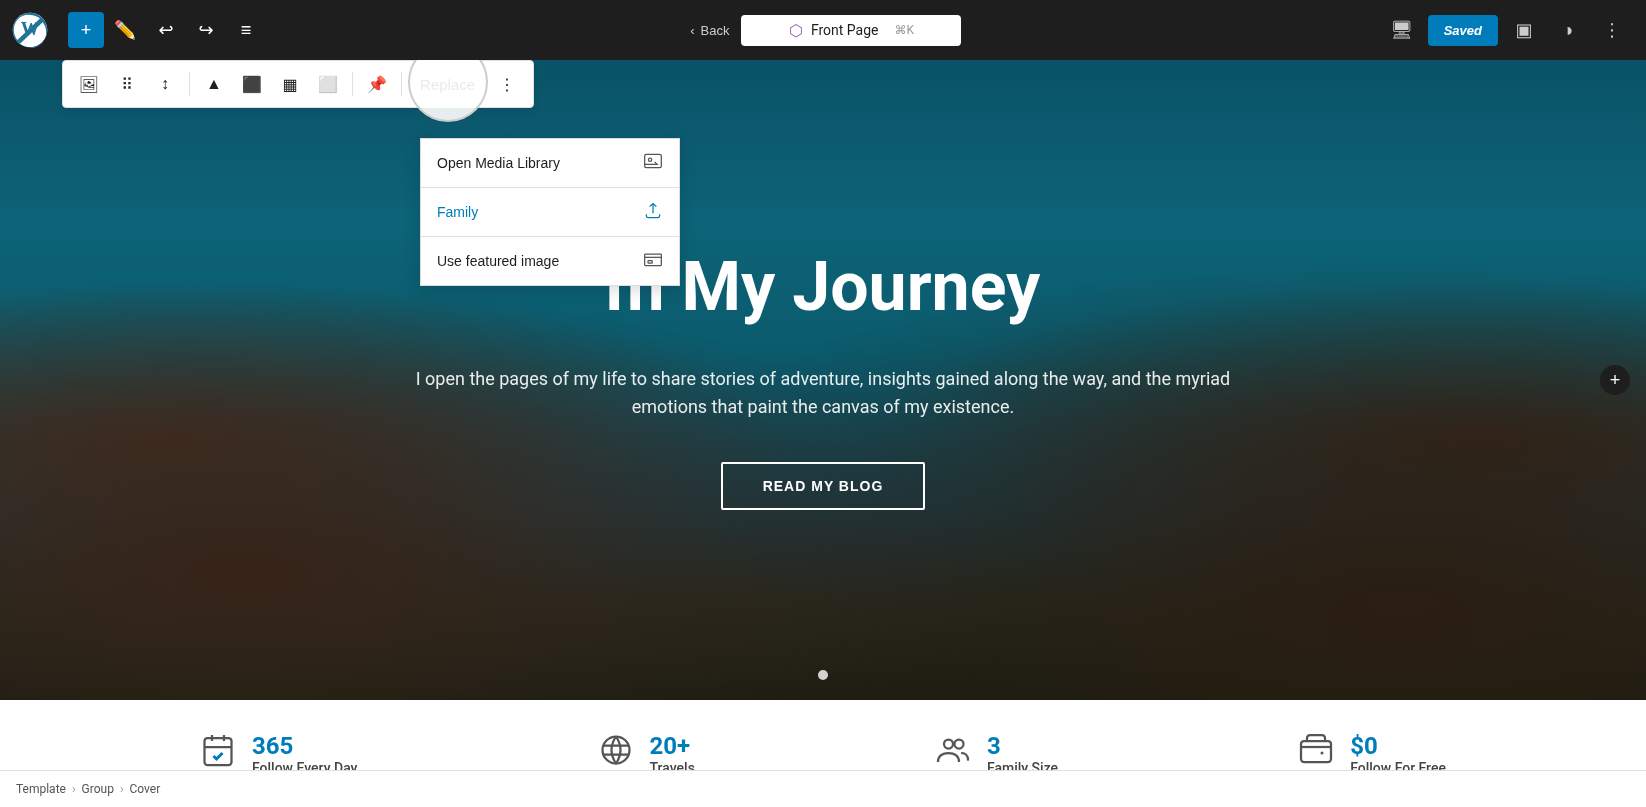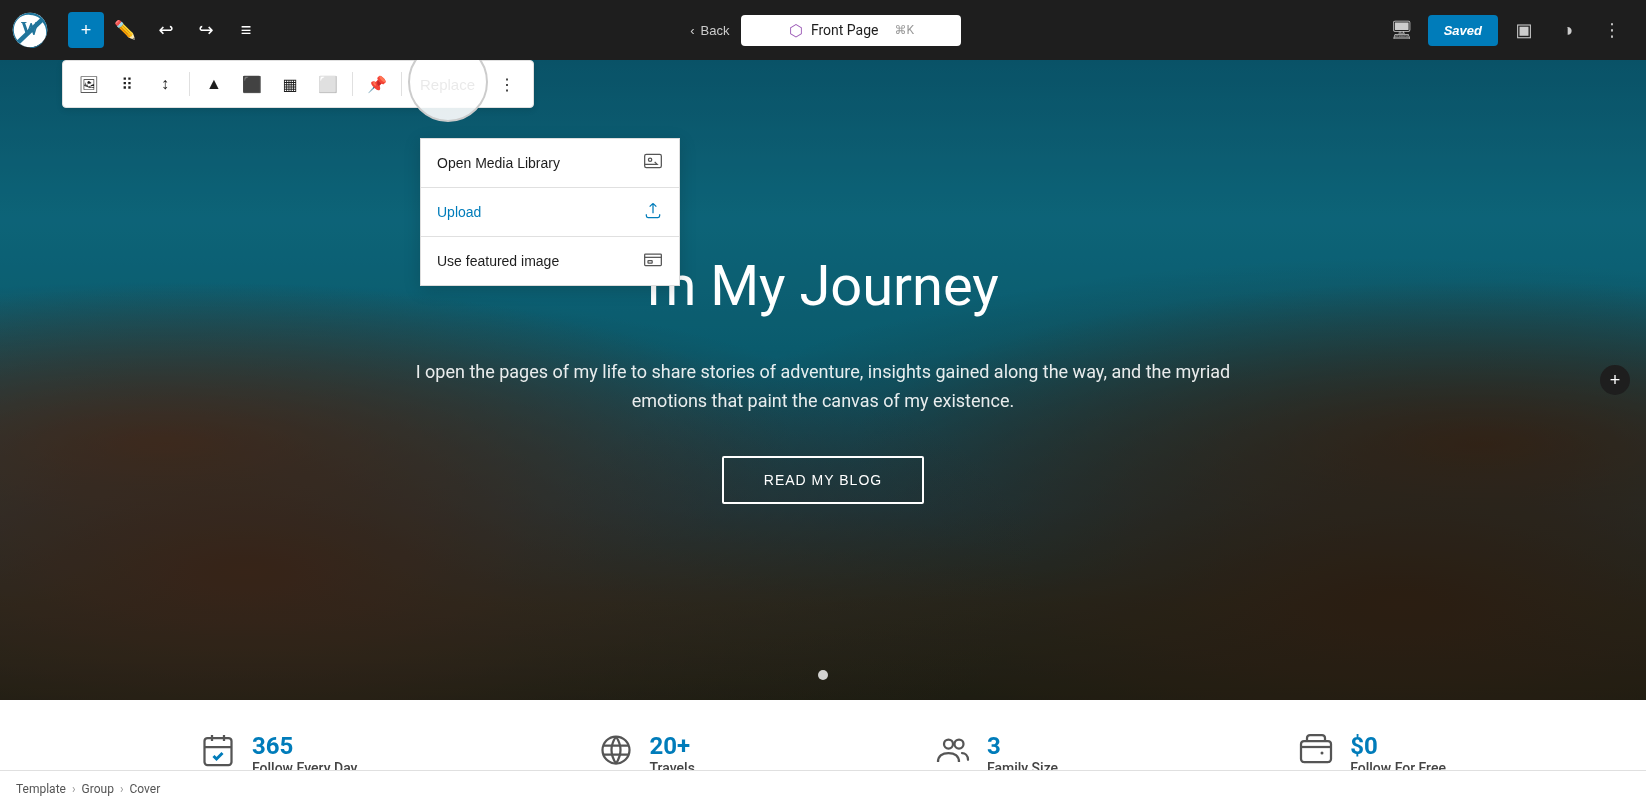"Upload" span { text: Upload -> Family }
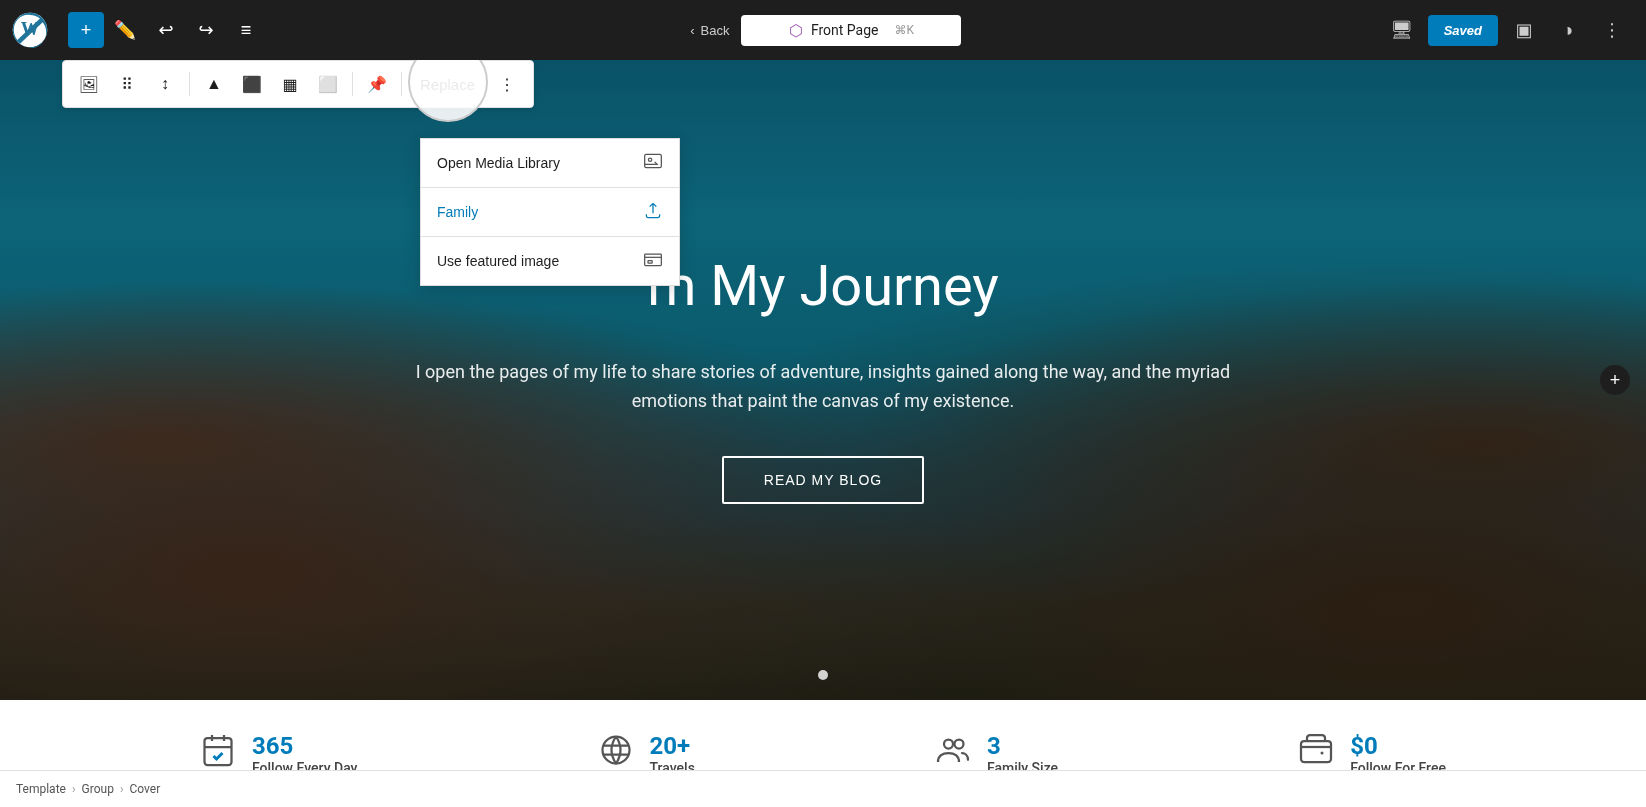"m My Journey" .cover-title { font-size: 56px -> 68px; font-weight: 400 -> 700 }
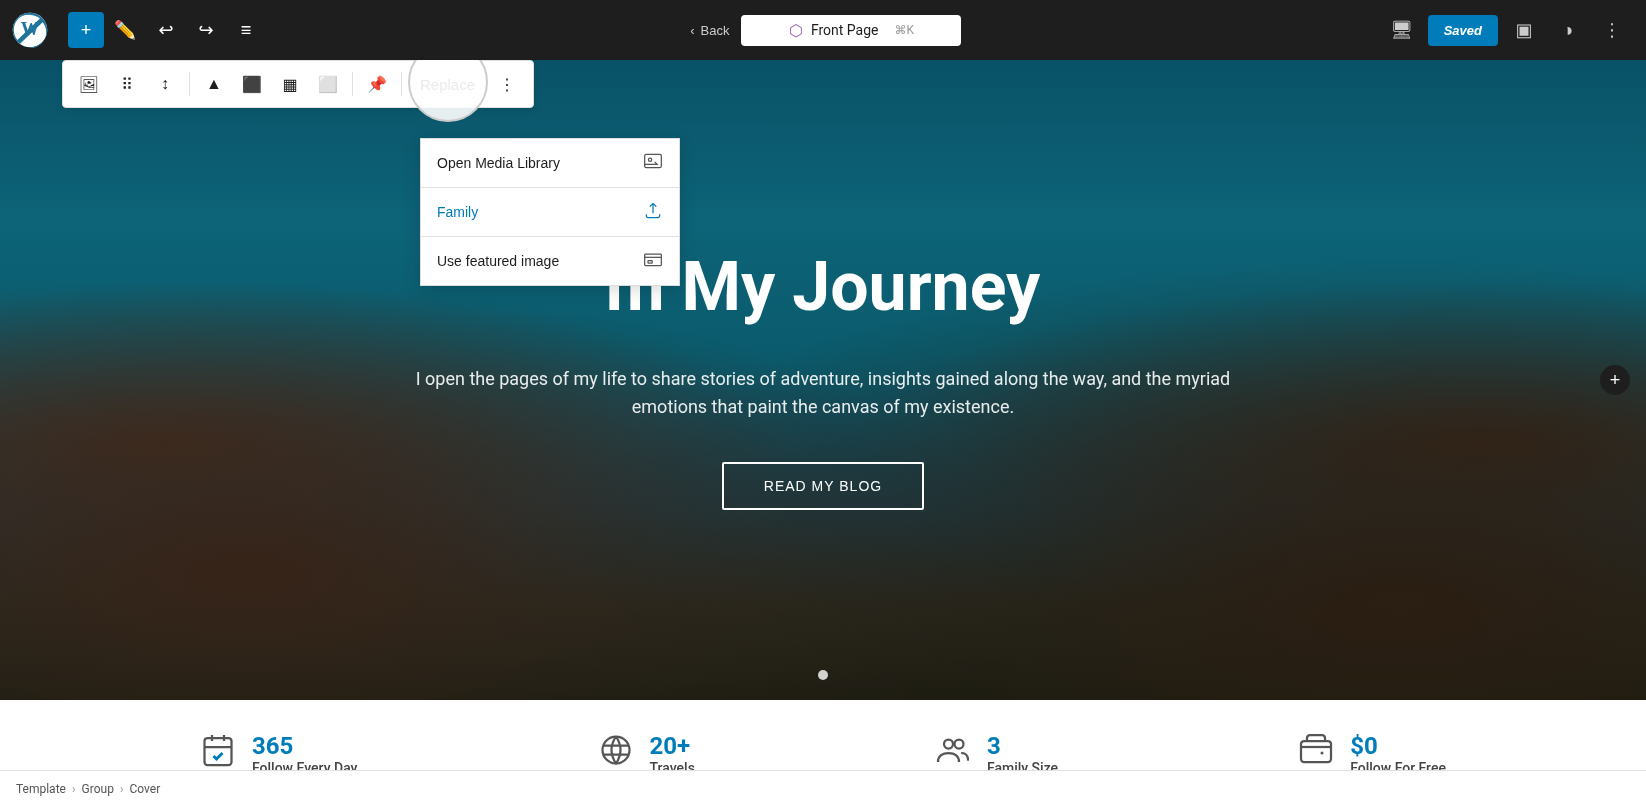"READ MY BLOG" .cover-btn { font-weight: 400 -> 700 }
